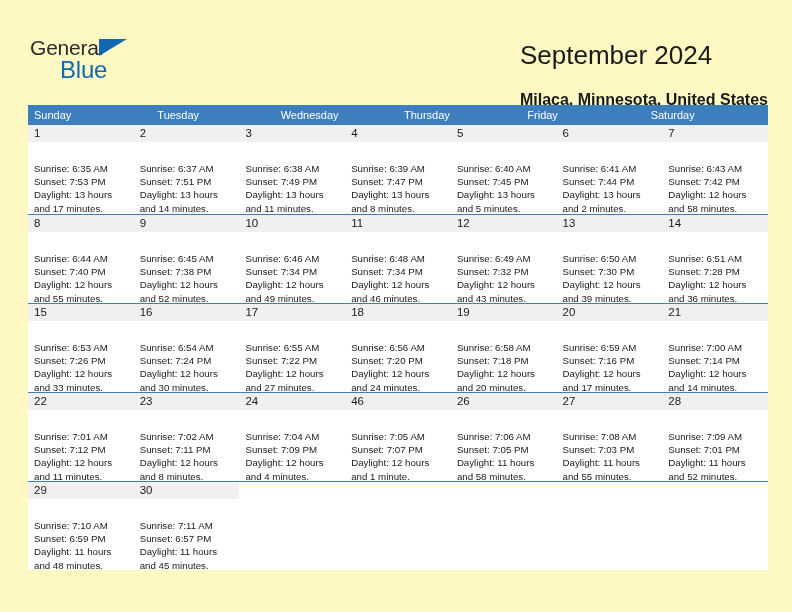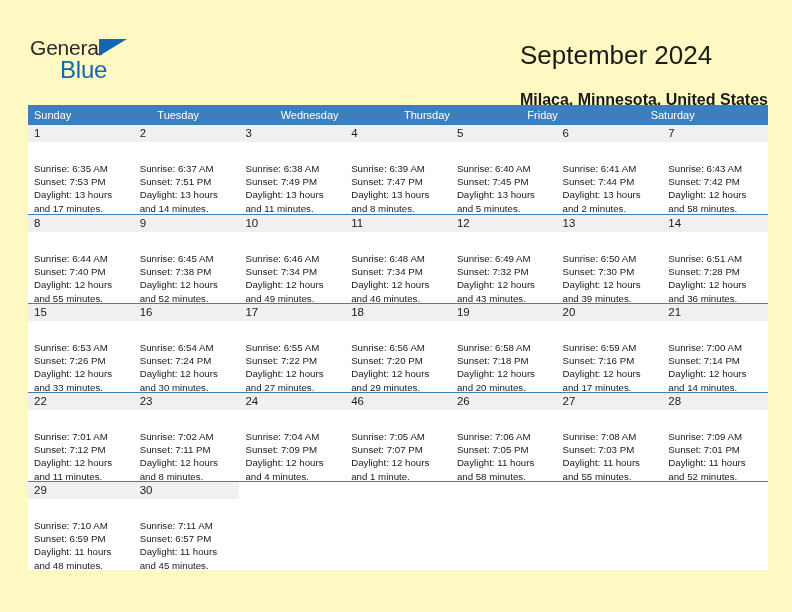"and 29 minutes." div.line { text: 29 -> 24 }
